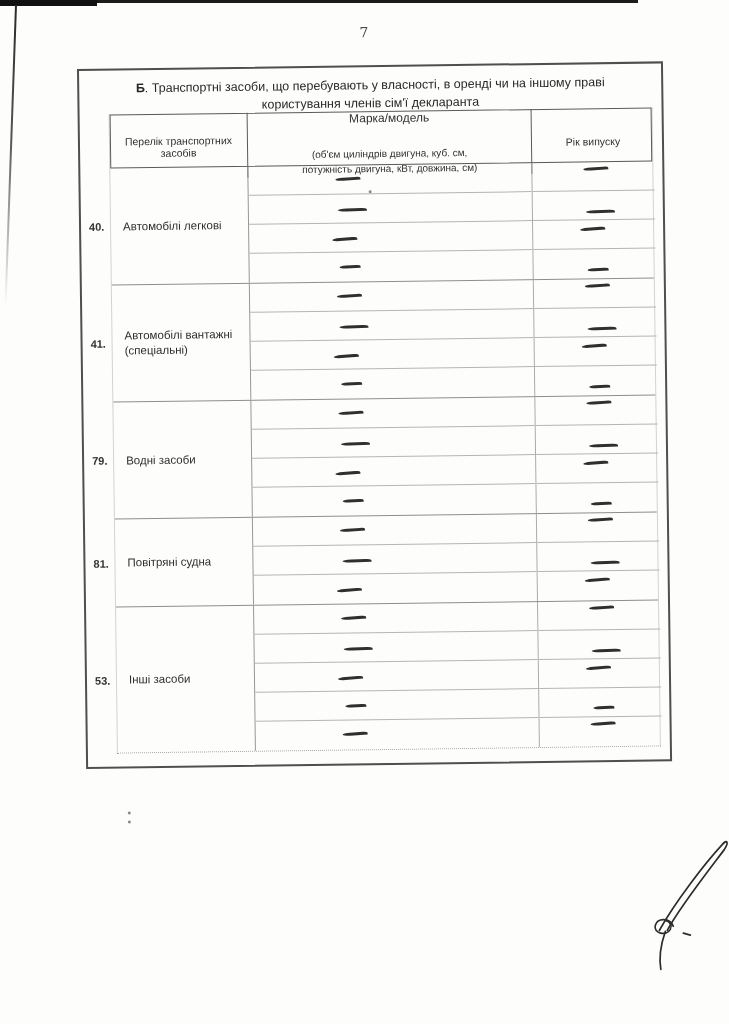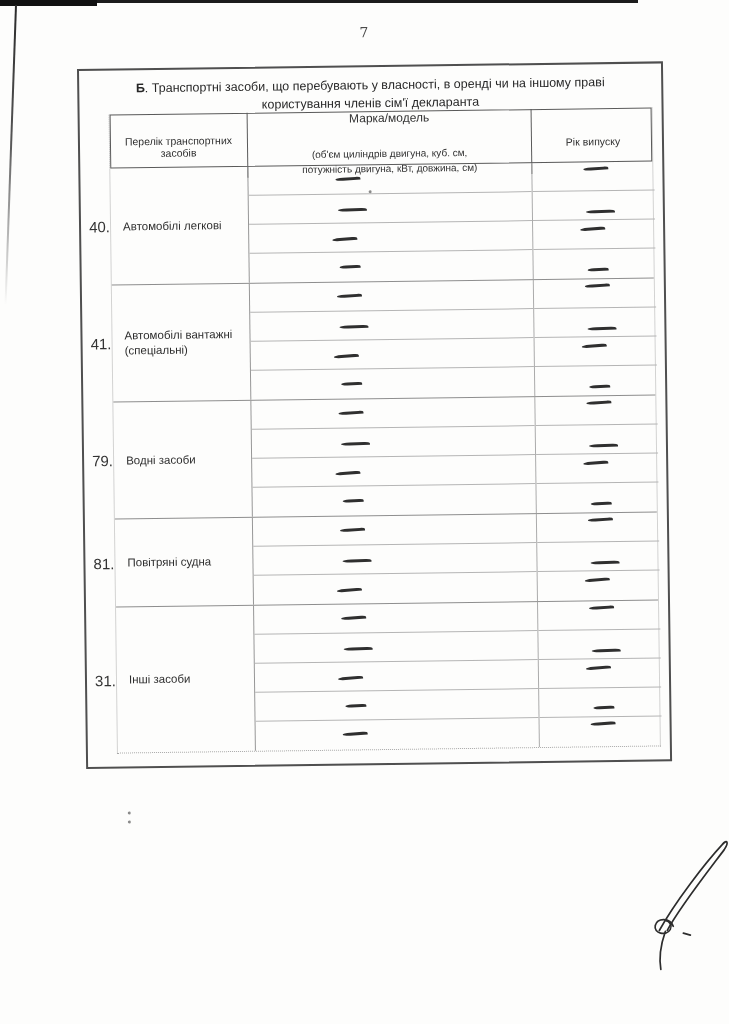"40." .row-num { font-size: 15px -> 11px; font-weight: none -> bold }
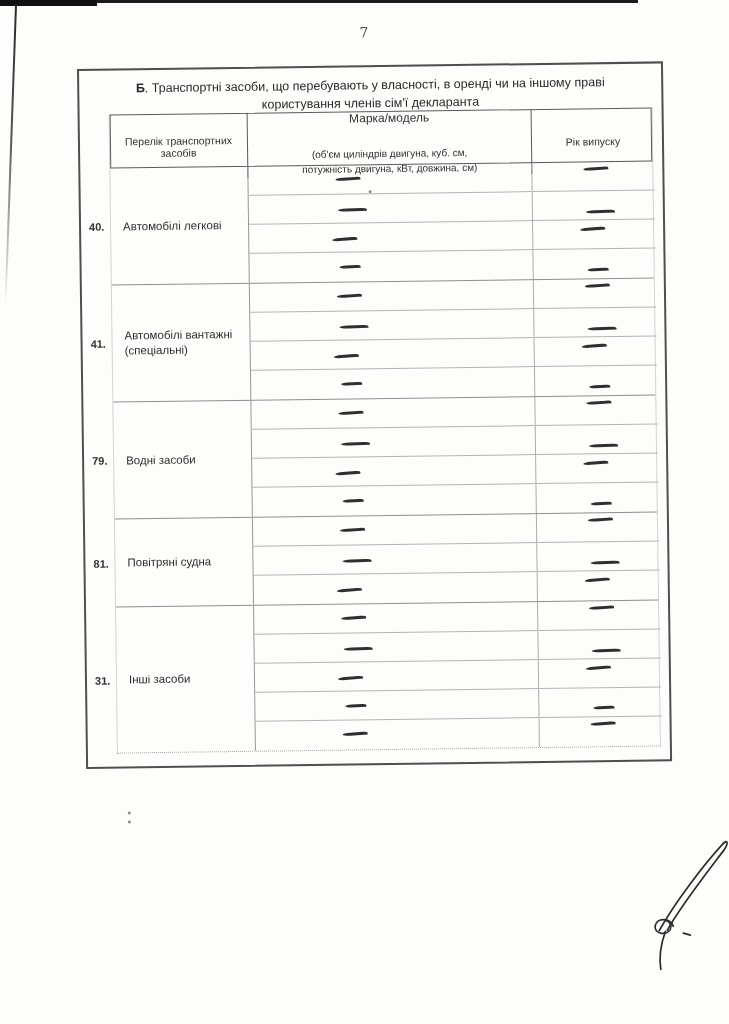"31." span.row-num { text: 31 -> 53 }
